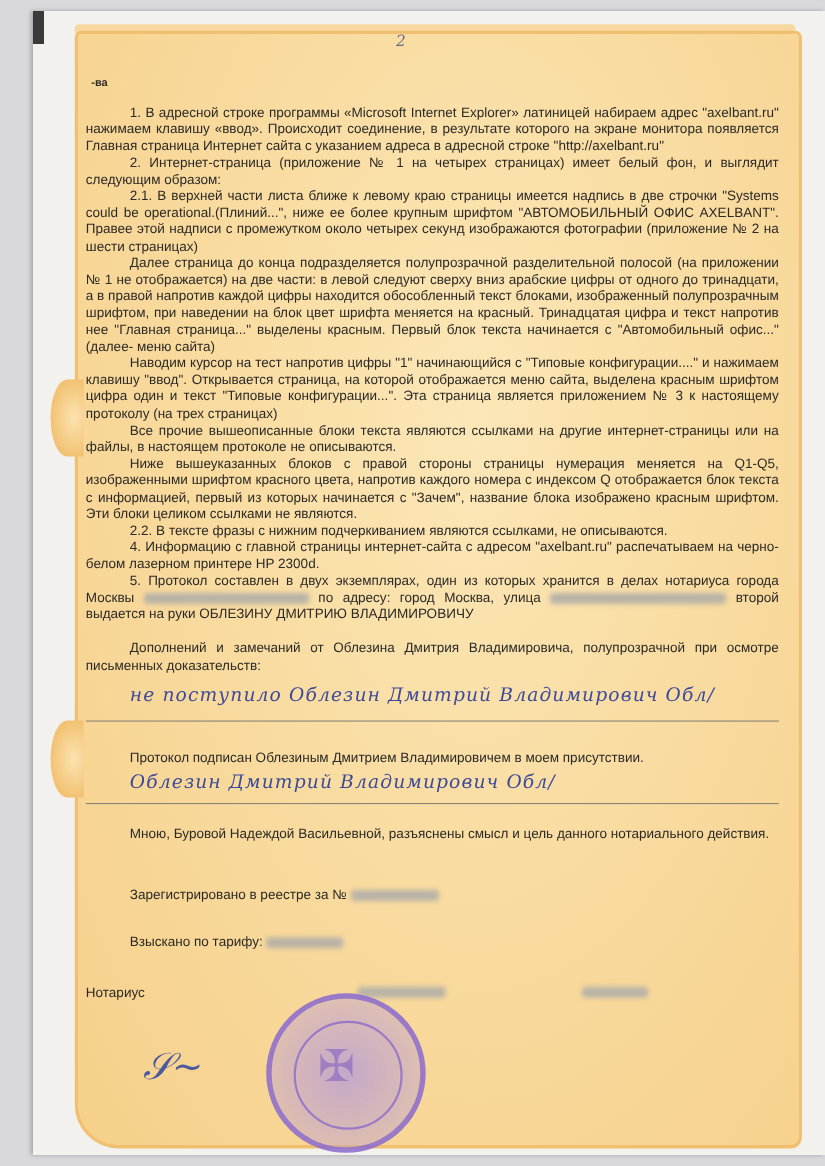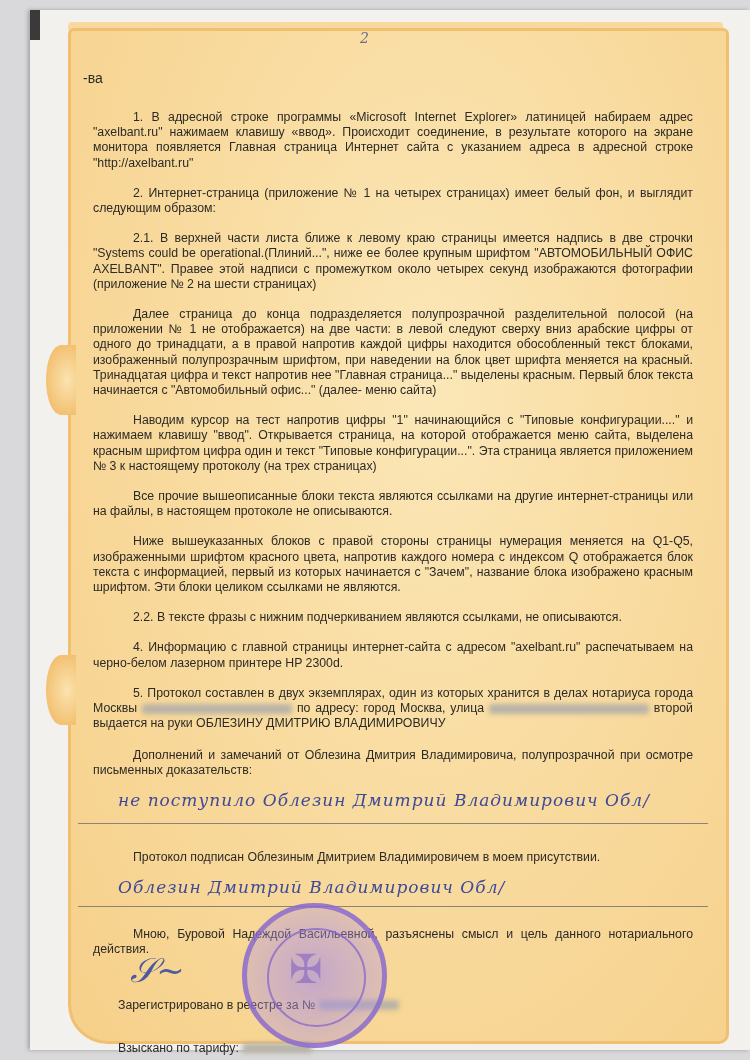"-ва" .marker { font-size: 14px -> 10px; font-weight: normal -> bold }
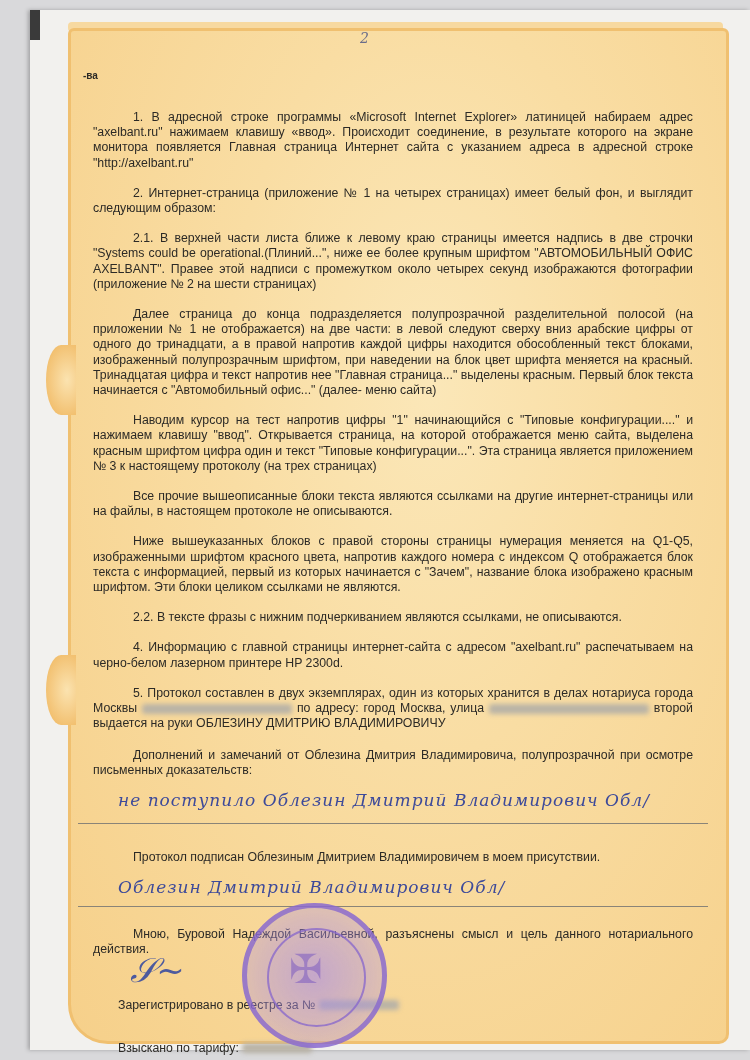"1. В адресной строке программы" .p { margin: 15px -> 0 }
